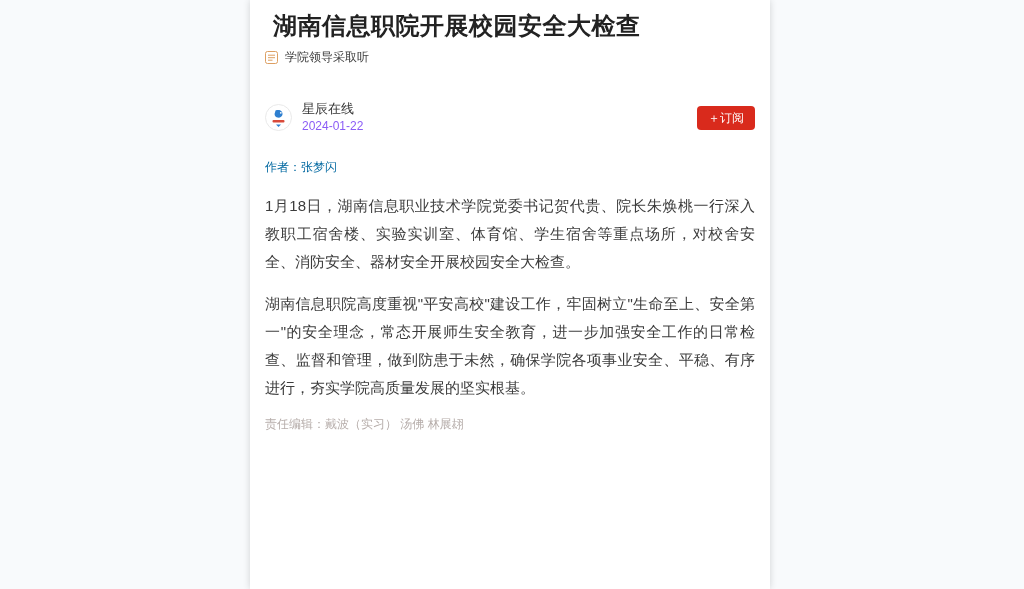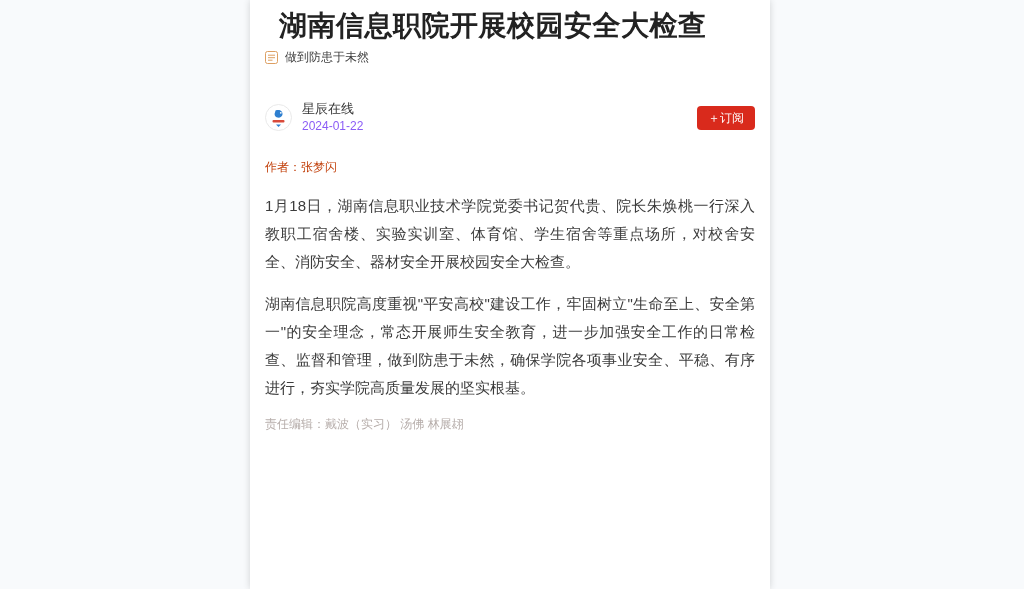"湖南信息职院开展校园安全大检查" .page-title { font-size: 28px -> 24px; margin: 13px 0 0 14px -> 13px 0 0 8px }
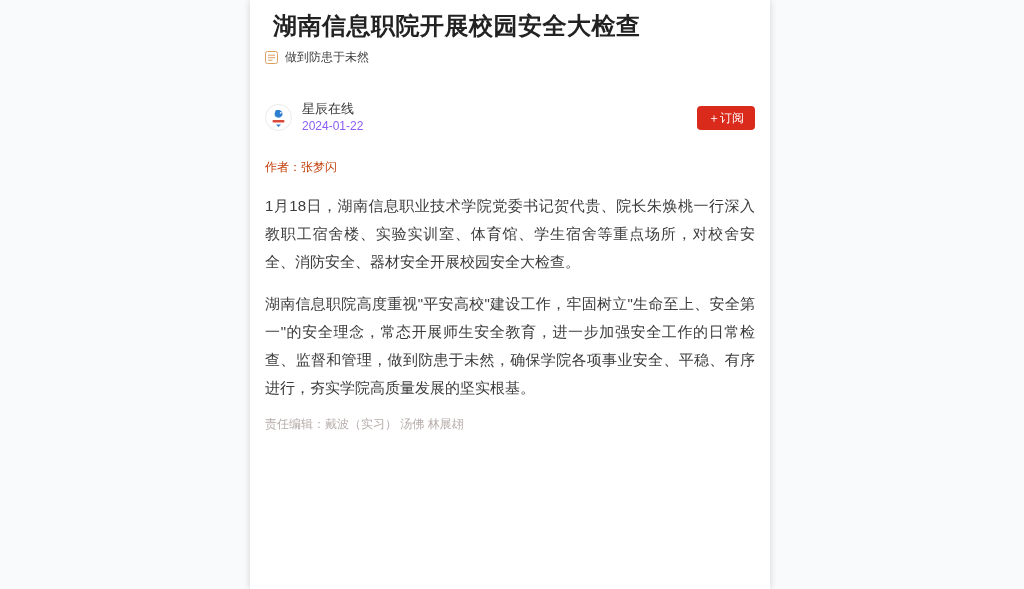"做到防患于未然" span { text: 做到防患于未然 -> 学院领导采取听 }
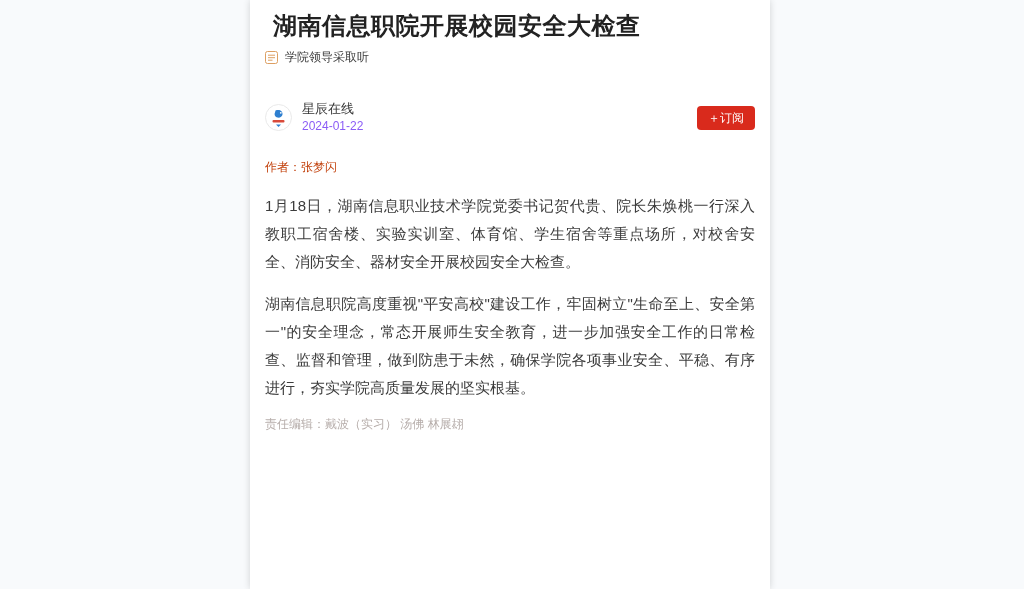"作者：张梦闪" .author-line { color: #c2410c -> #0369a1 }
